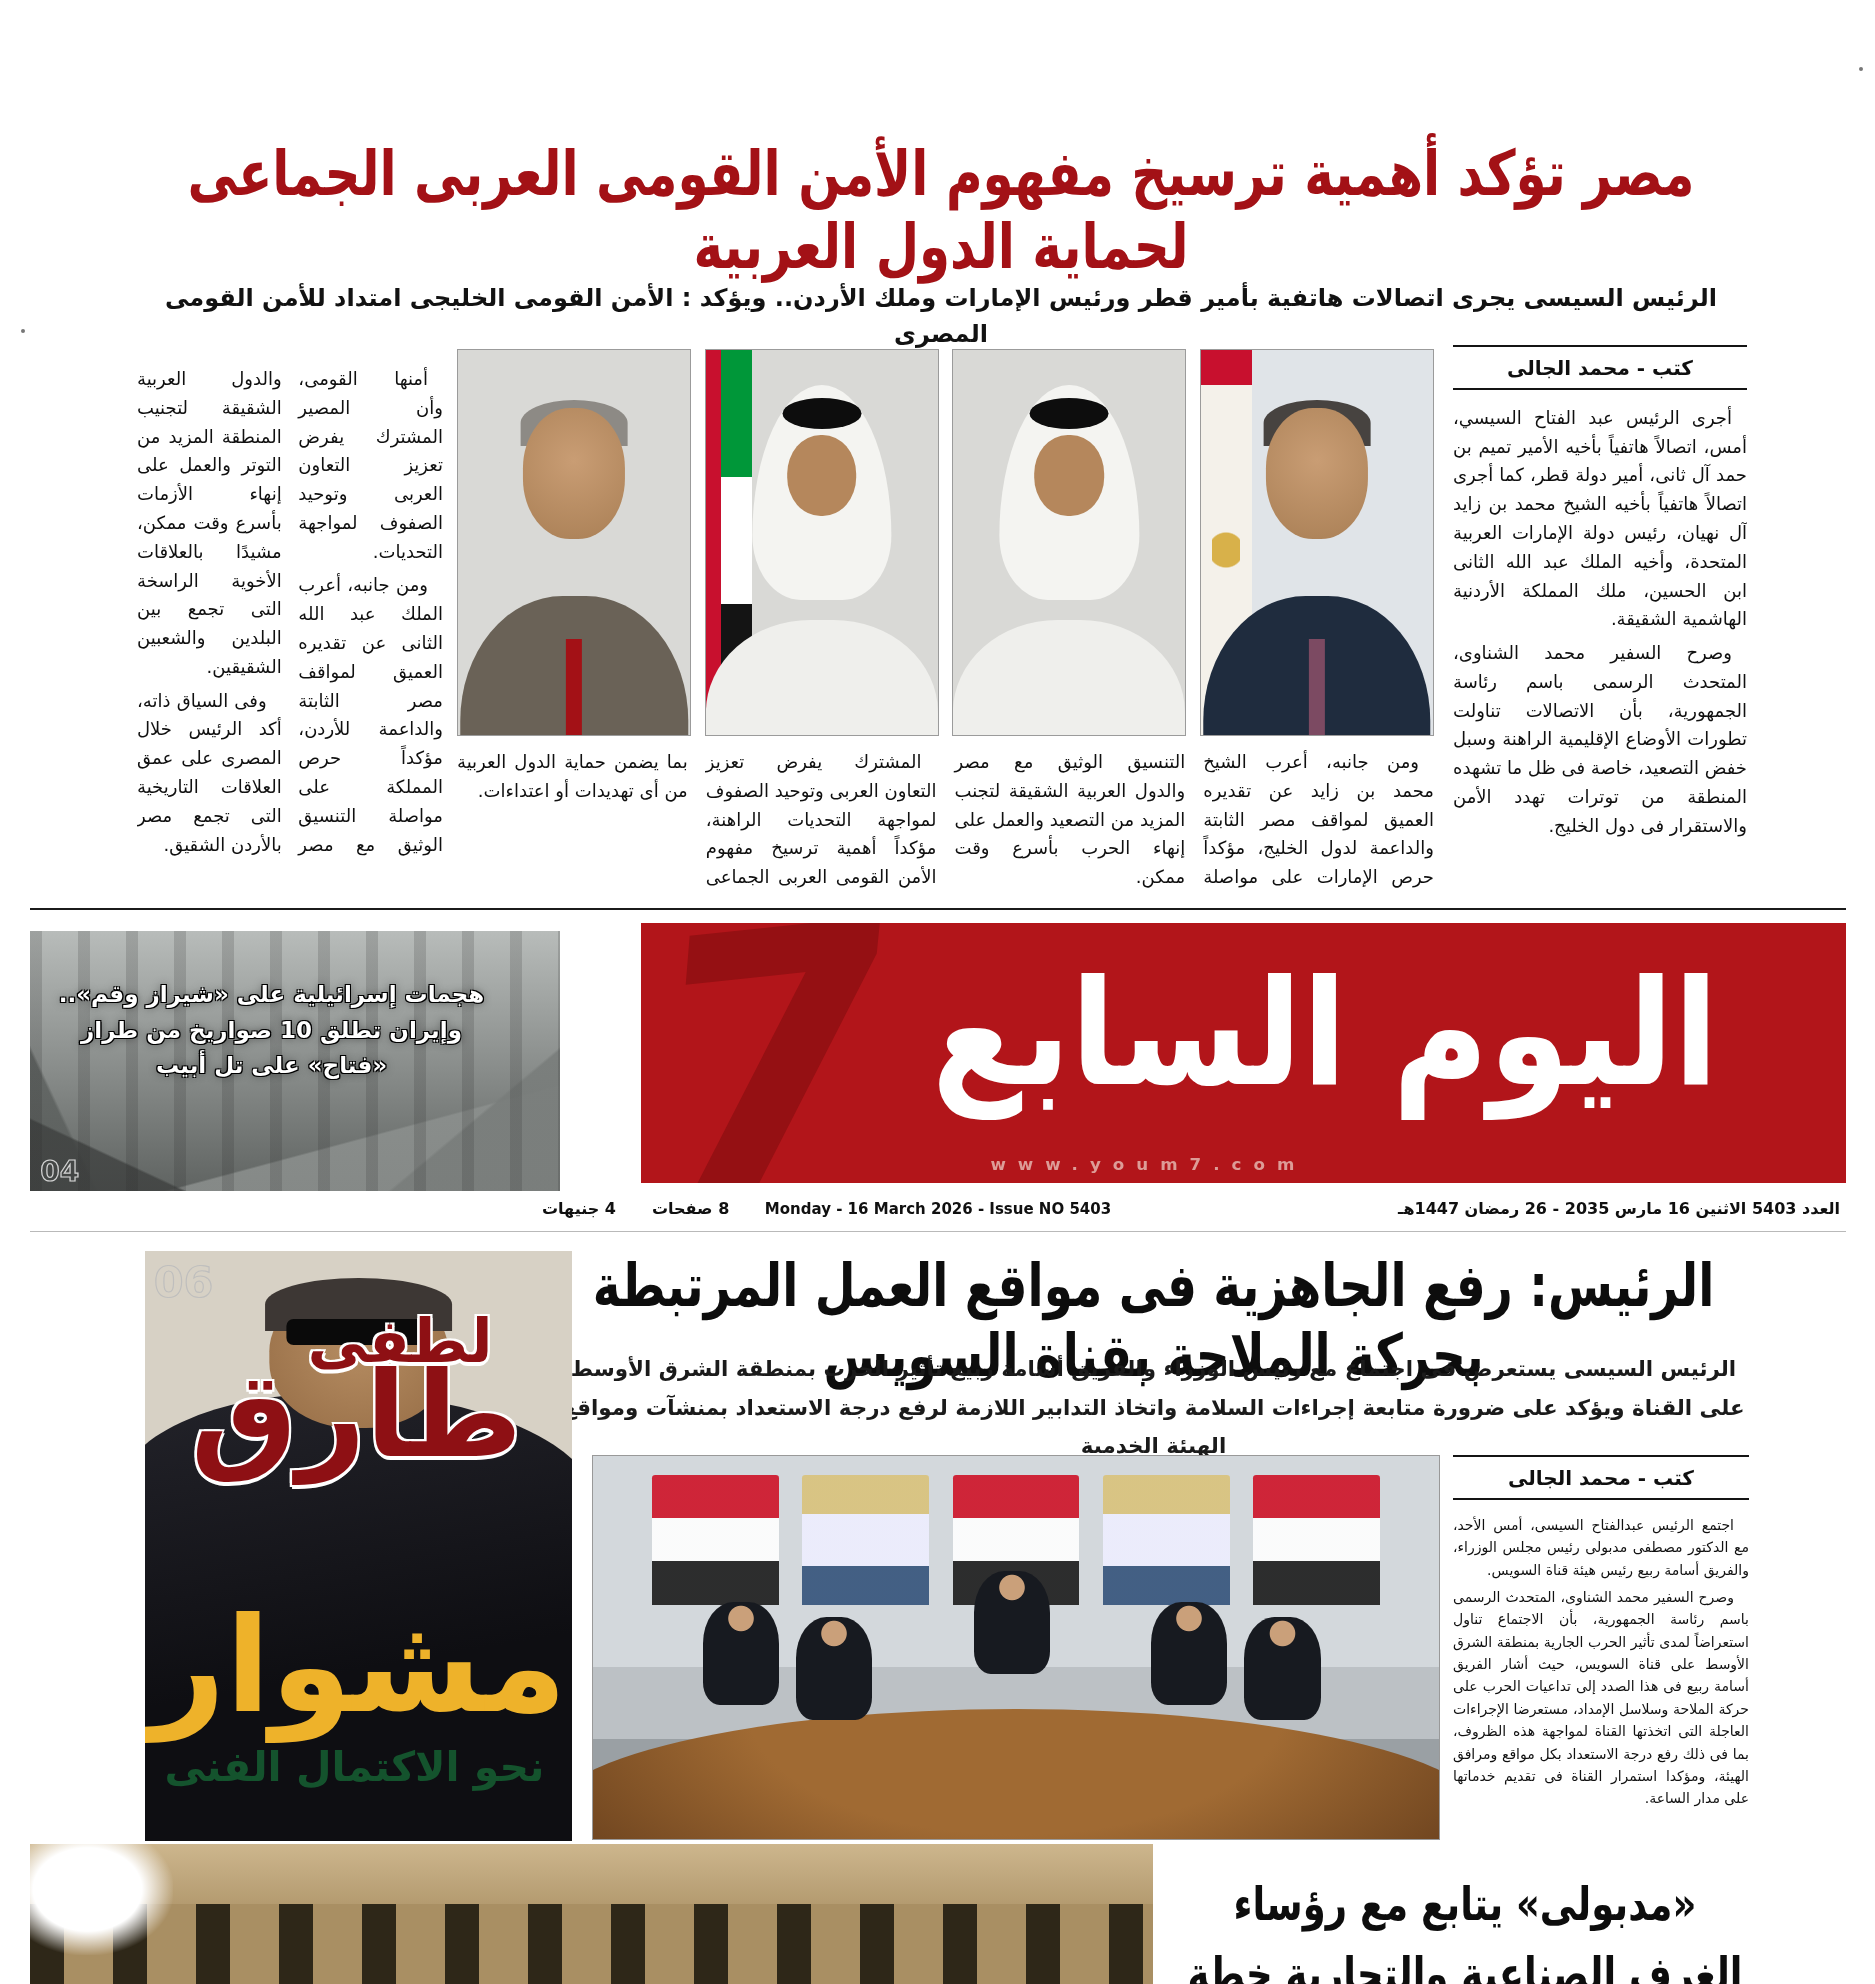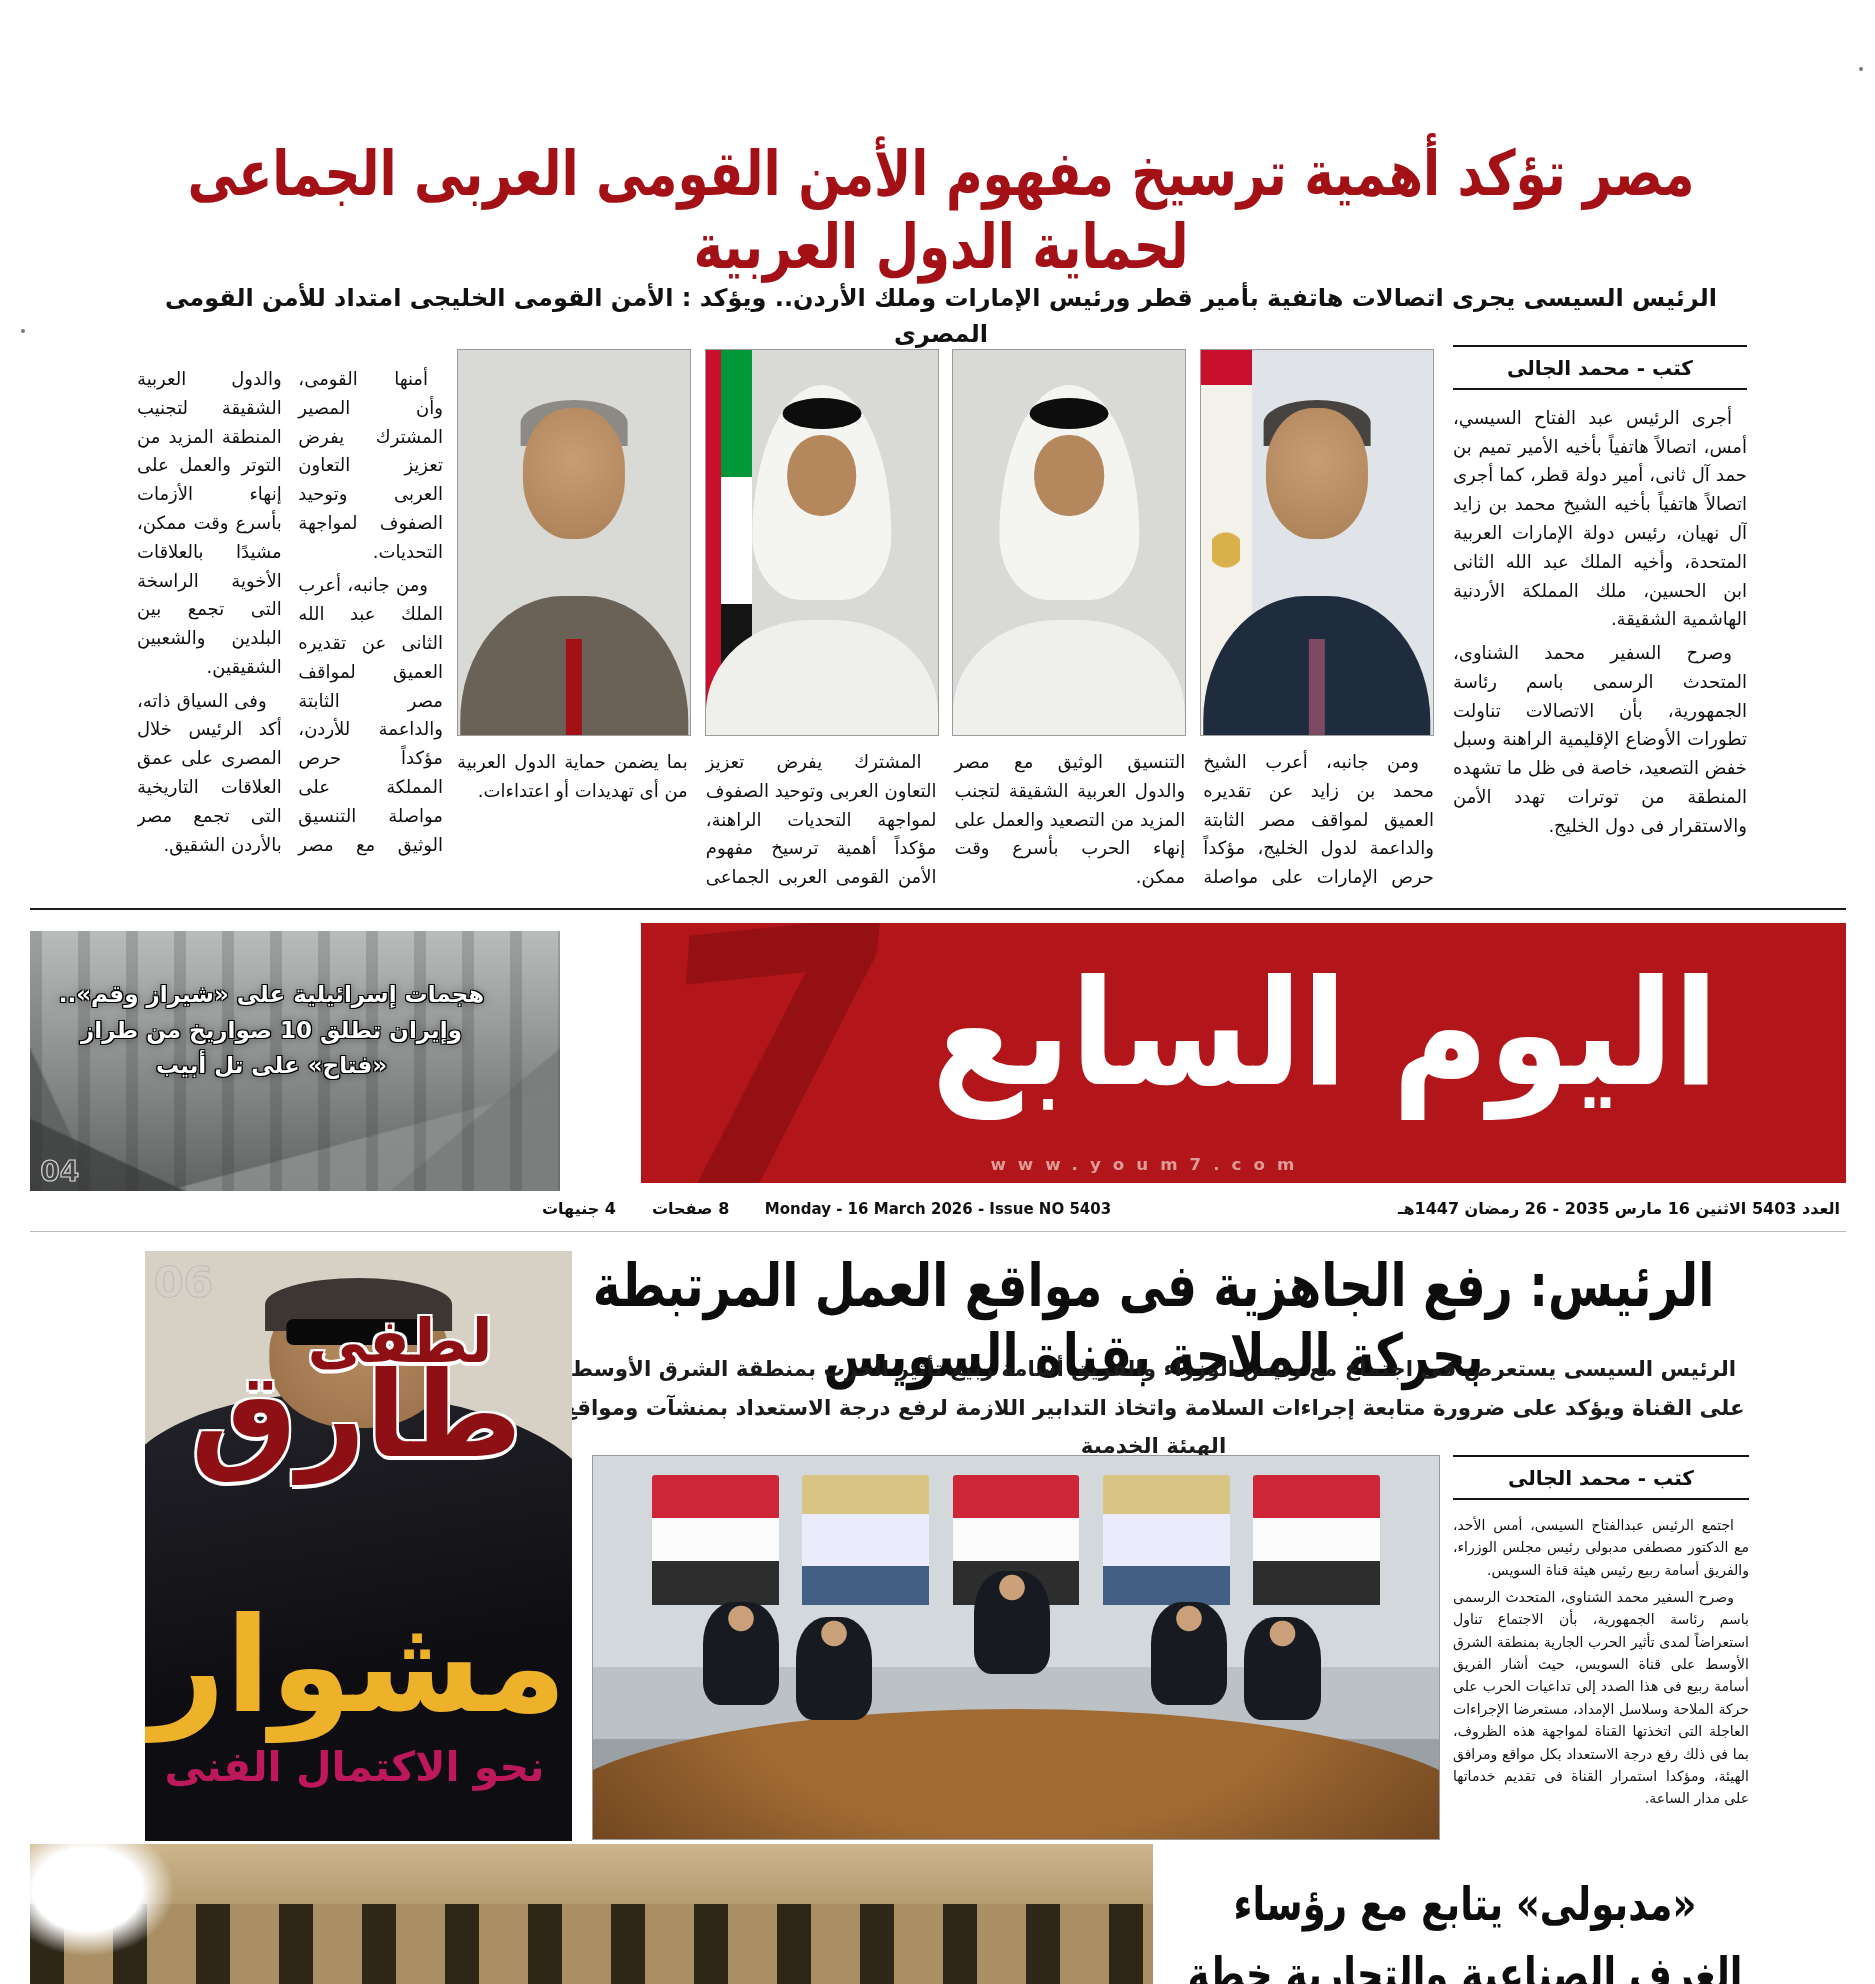"نحو الاكتمال الفنى" .t-subtitle { color: #be185d -> #14532d }
